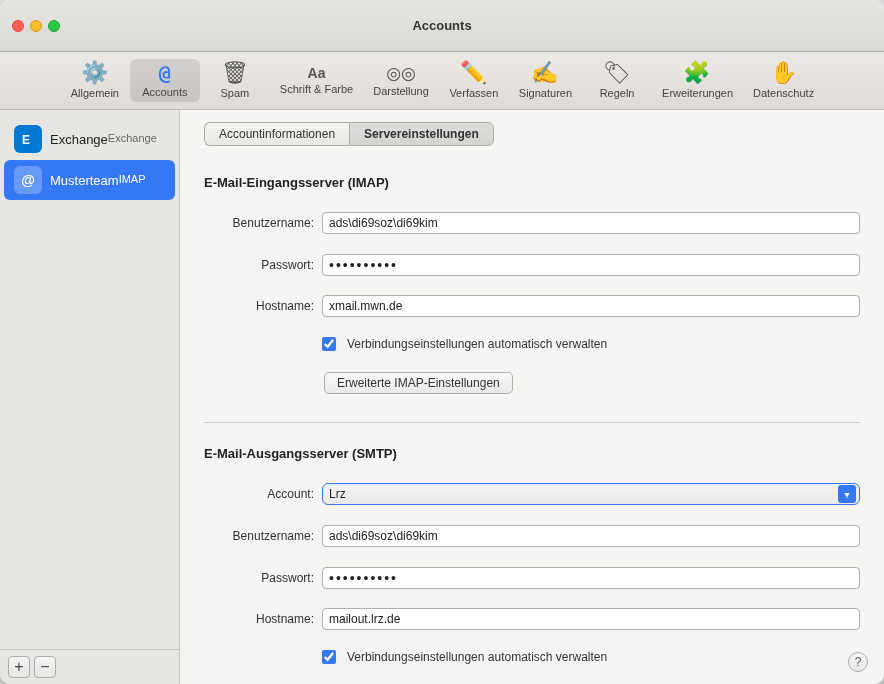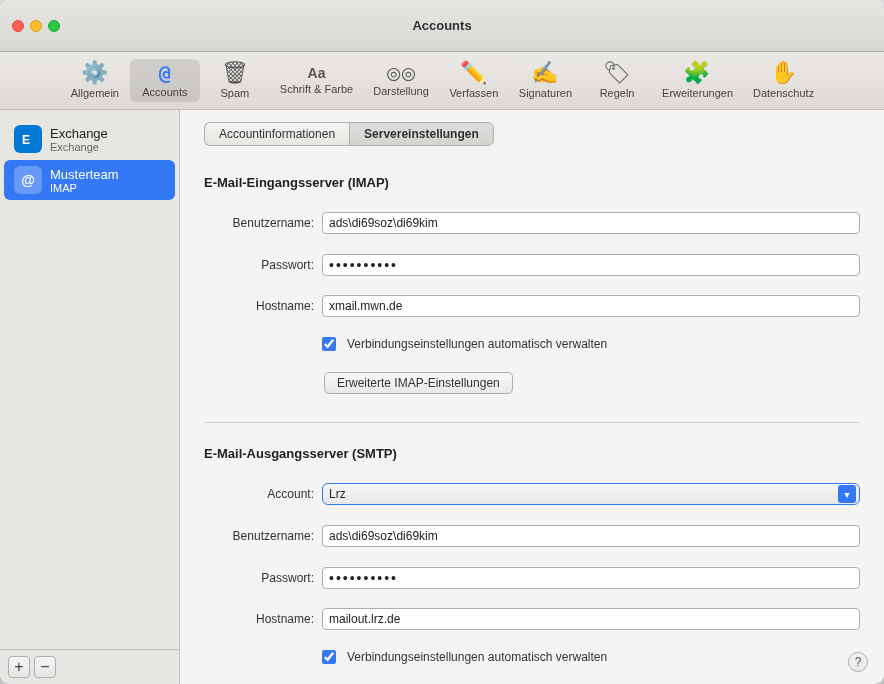"Exchange" .sidebar-account-info { flex-direction: column -> row }
